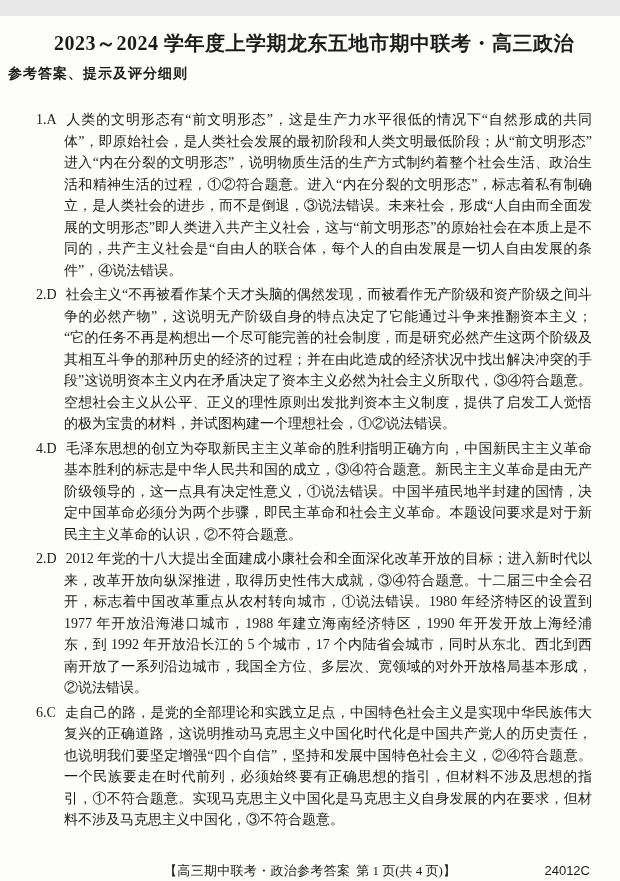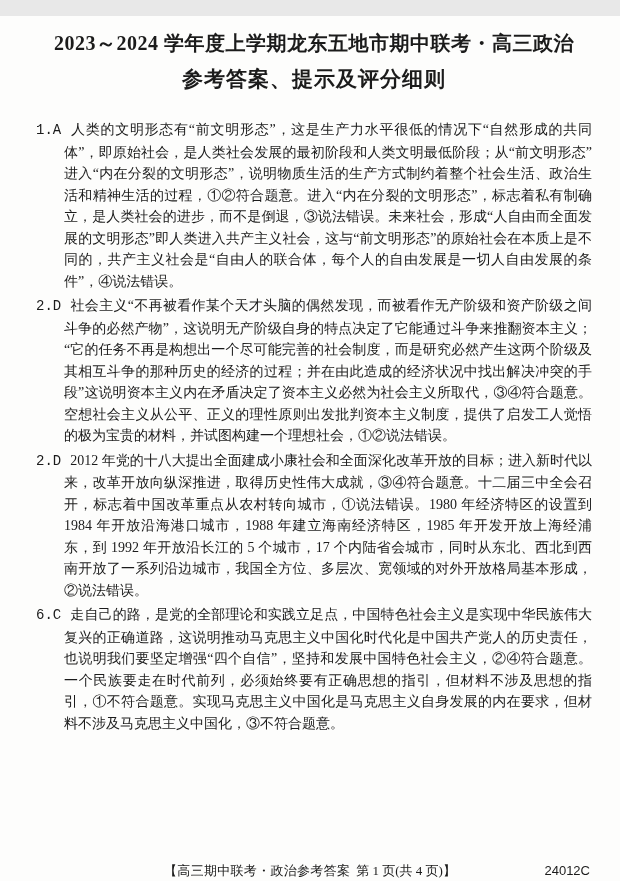"参考答案、提示及评分细则" .subtitle { font-size: 21px -> 14px; text-align: center -> left }
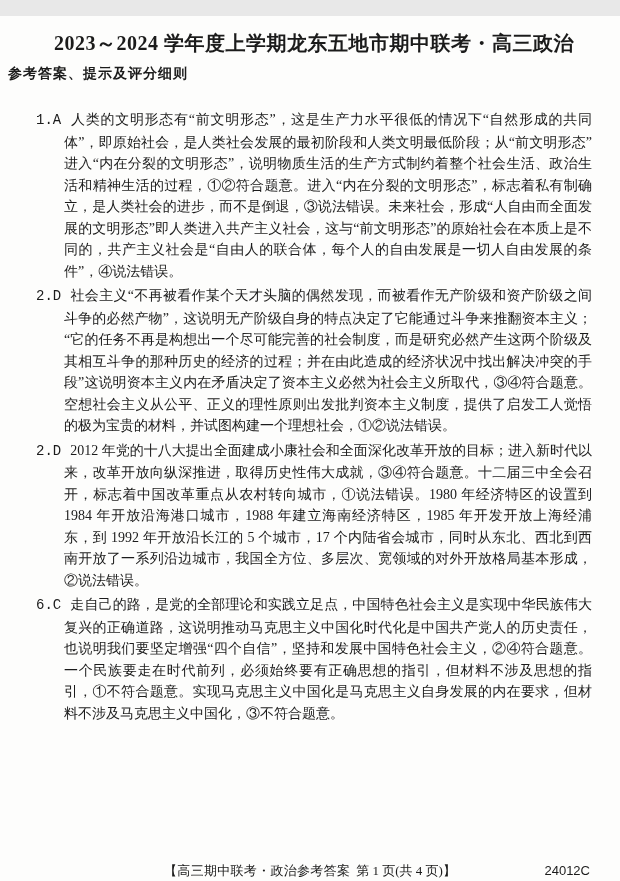"1.A" .answer-label { font-family: Liberation Mono, monospace -> none }
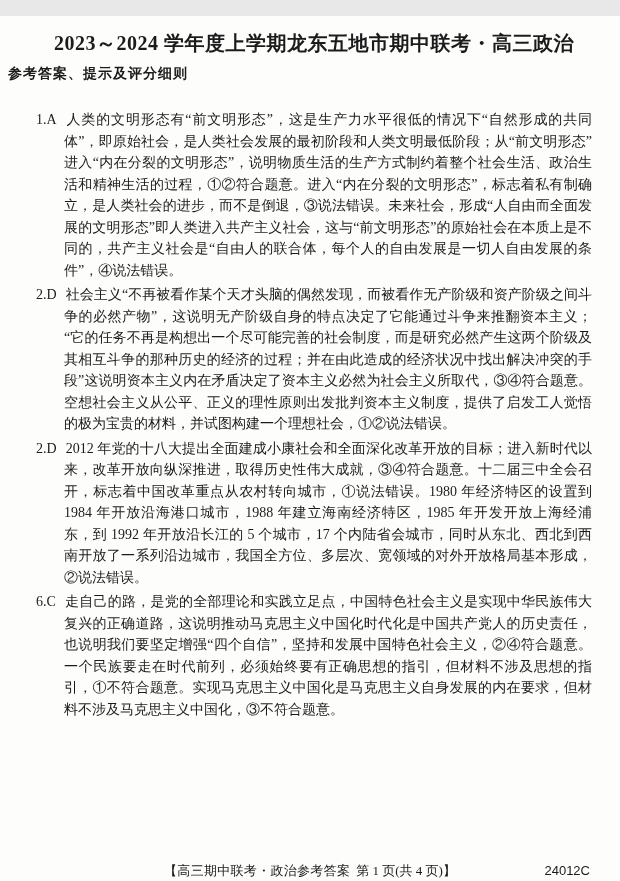"4.D" p.answer-item { html: none -> <p><span>4.D</span><span>毛泽东思想的创立为夺取新民主主义革命的胜利指明正确方向，中国新民主主义革命基本胜利的标志是中华人民共和国的成立，③④符合题意。新民主主义革命是由无产阶级领导的，这一点具有决定性意义，①说法错误。中国半殖民地半封建的国情，决定中国革命必须分为两个步骤，即民主革命和社会主义革命。本题设问要求是对于新民主主义革命的认识，②不符合题意。</span></p> }
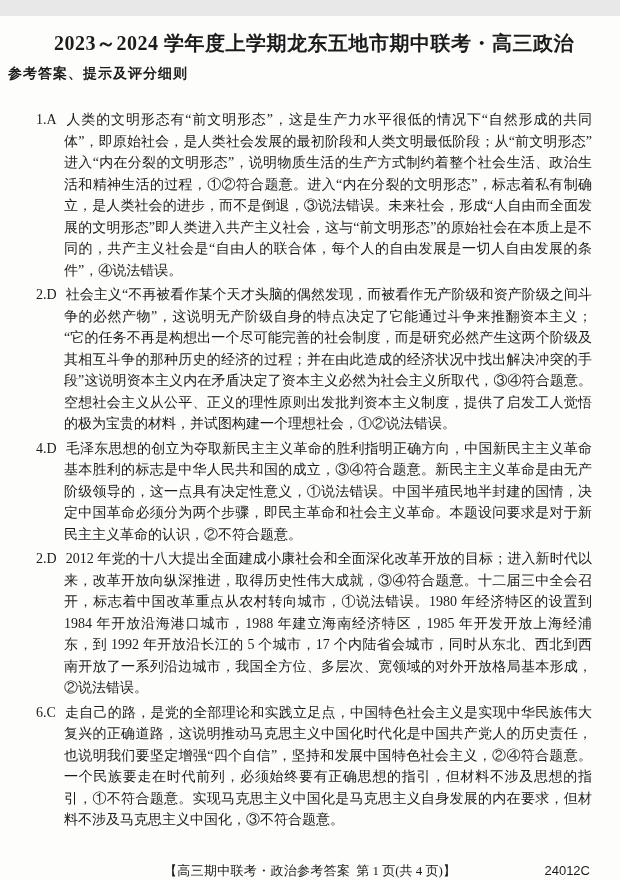"2012" span.answer-exp { text: 1984 年开放沿海港口城市，1988 年建立海南经济特区，1985 -> 1977 年开放沿海港口城市，1988 年建立海南经济特区，1990 }
